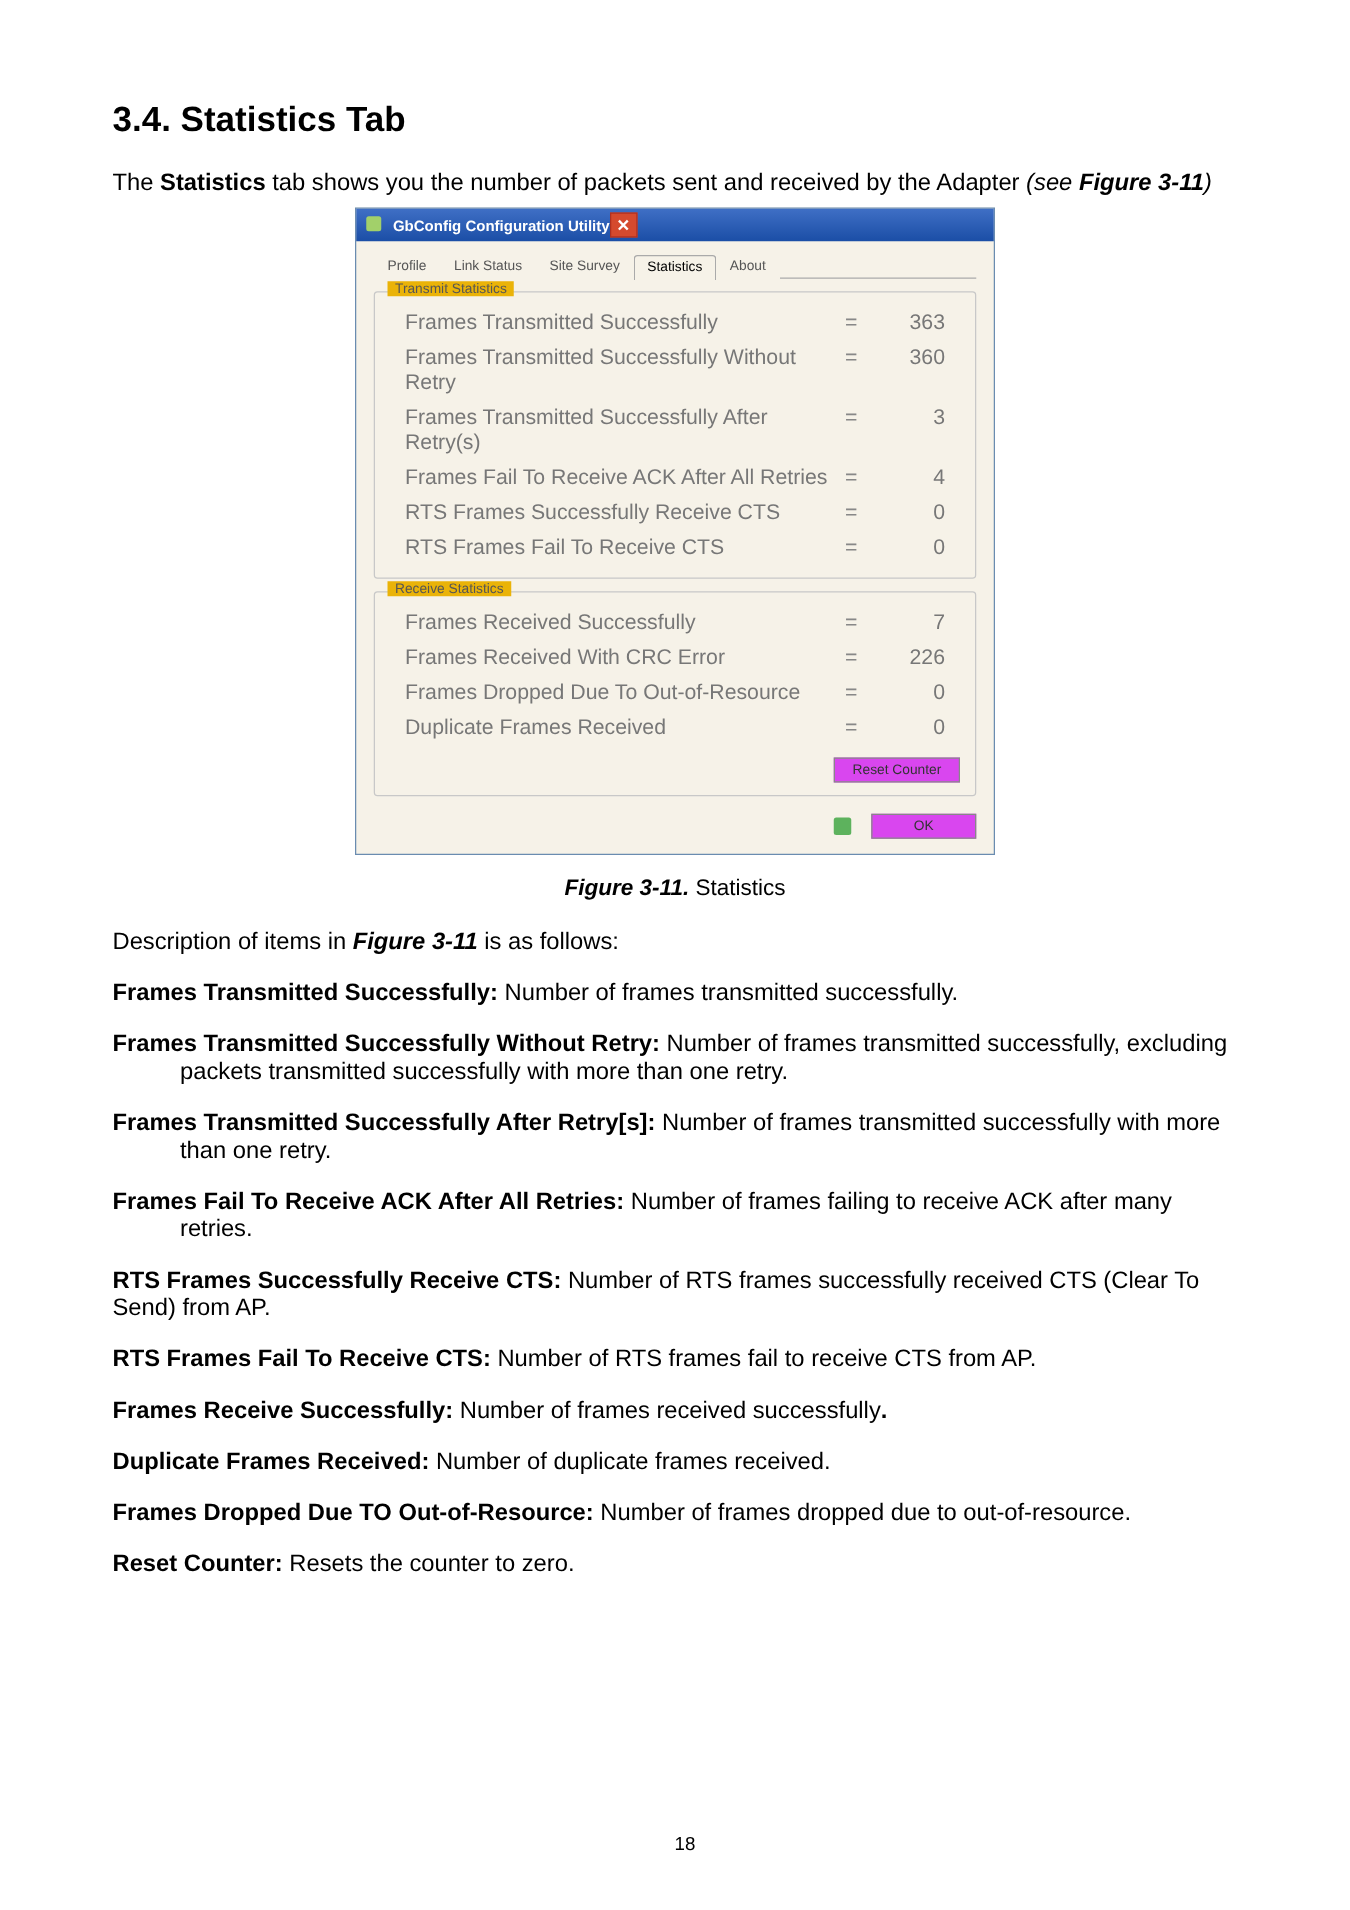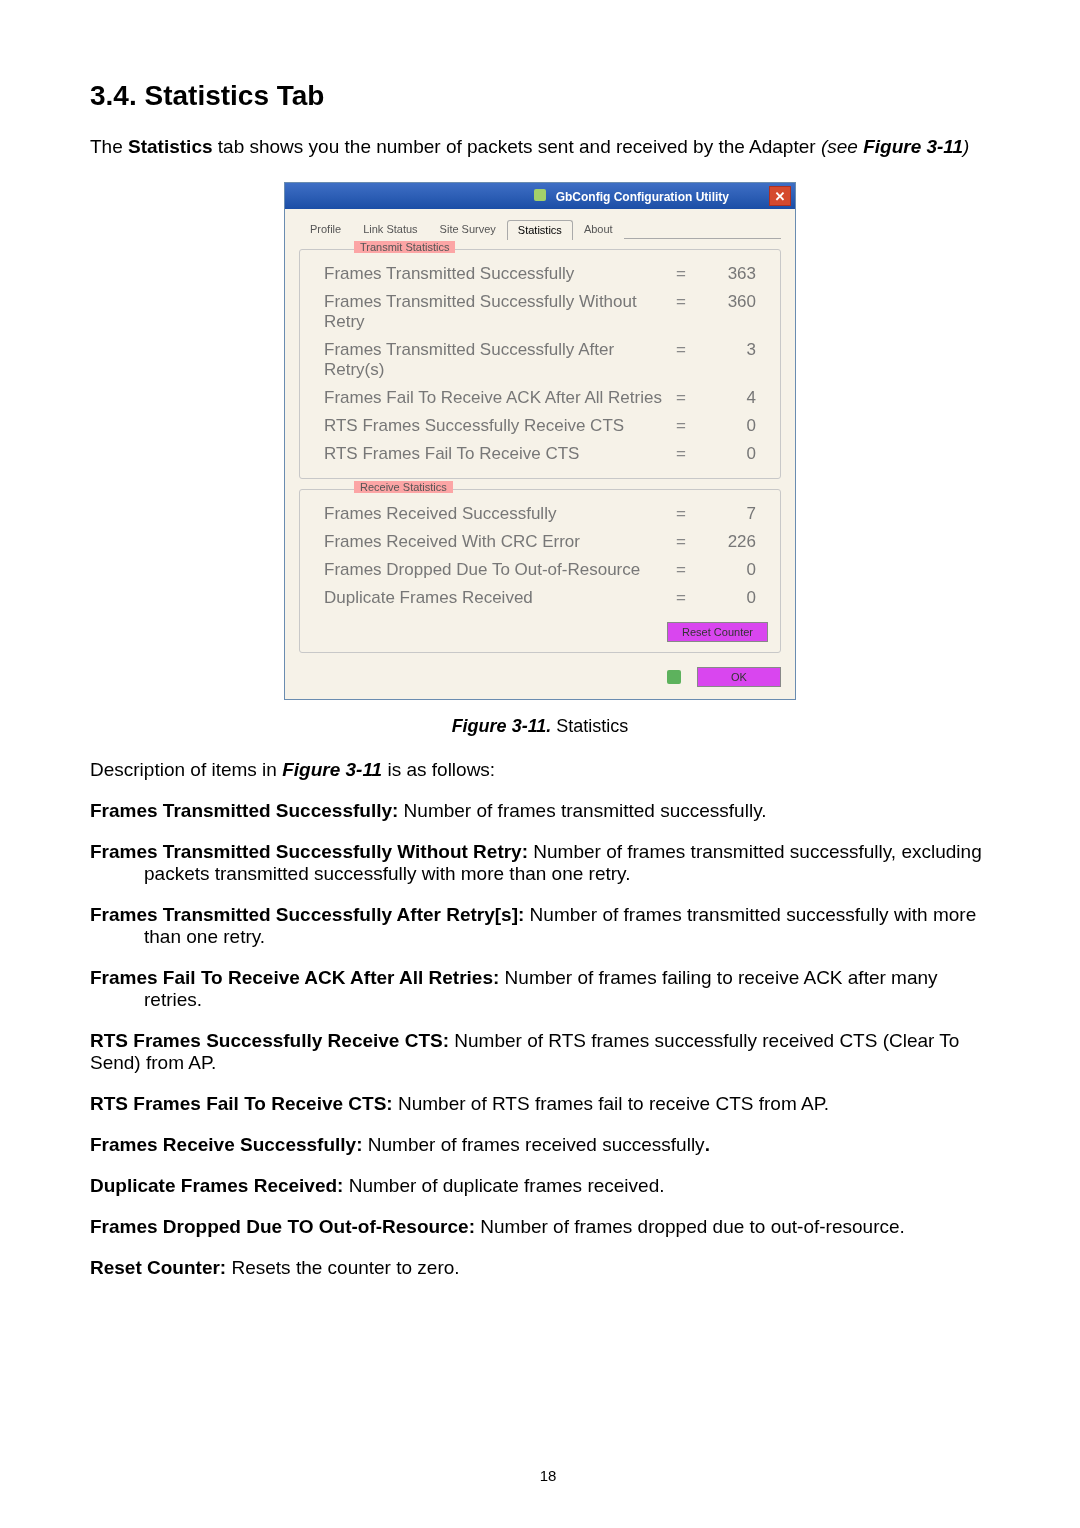"The Statistics tab shows you" .intro { margin-bottom: 24px -> 8px }
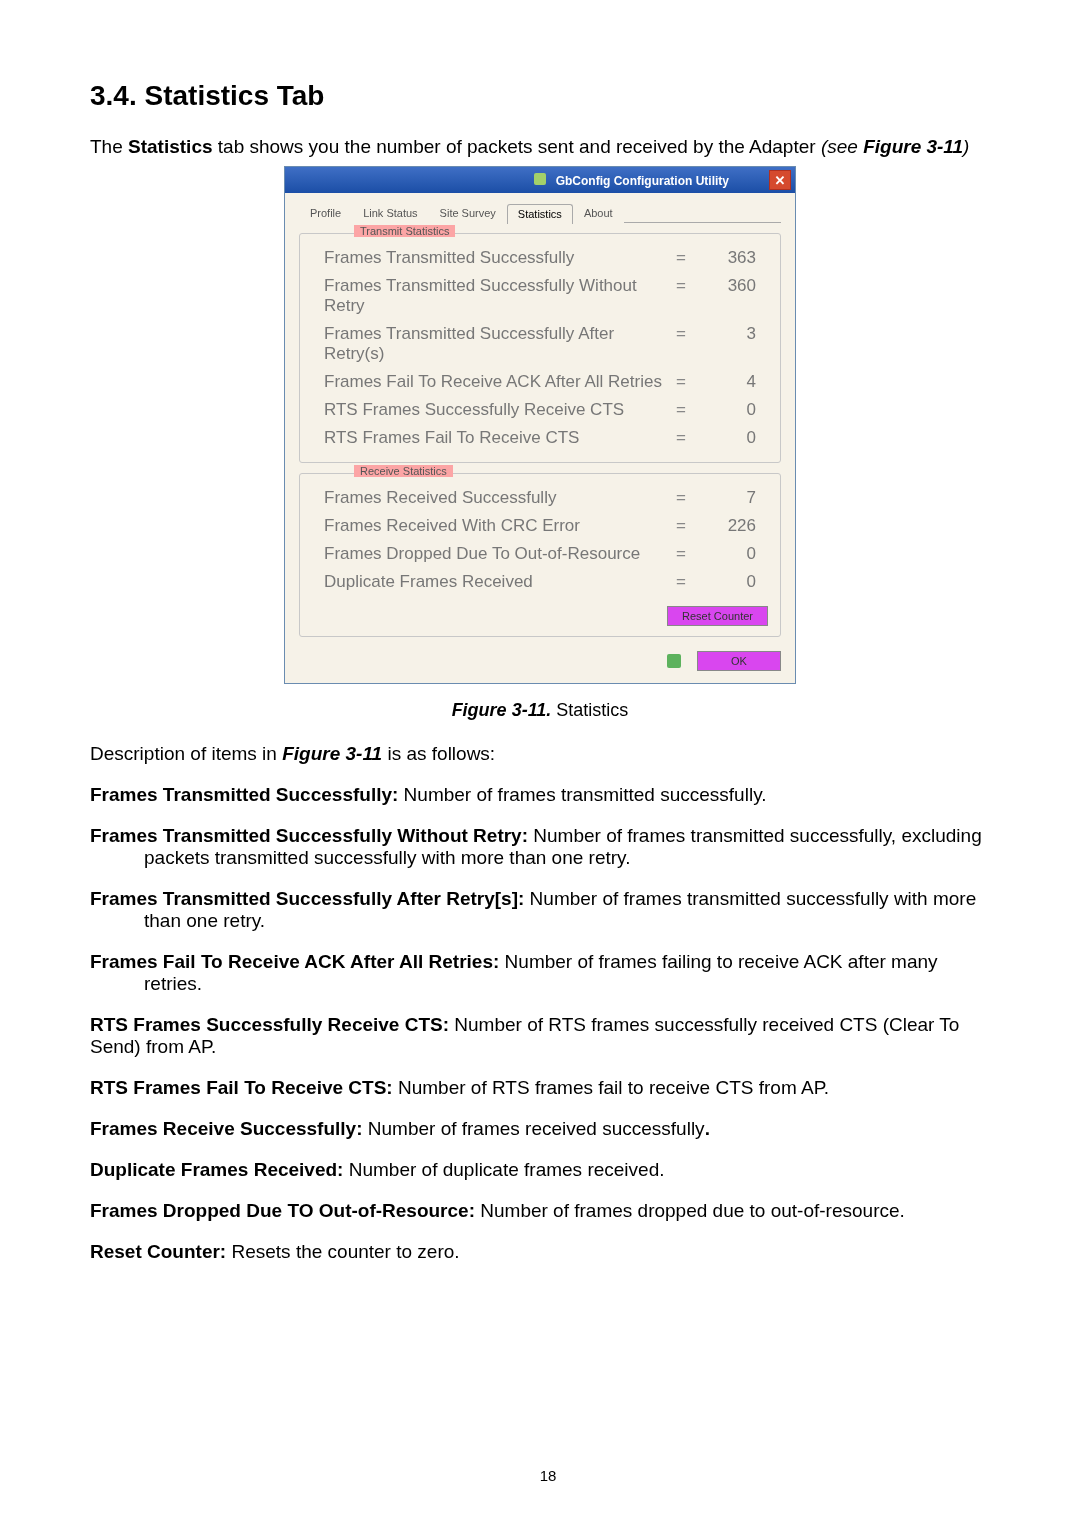"GbConfig Configuration Utility" .titlebar { gap: 40px -> none; justify-content: flex-end -> flex-start }
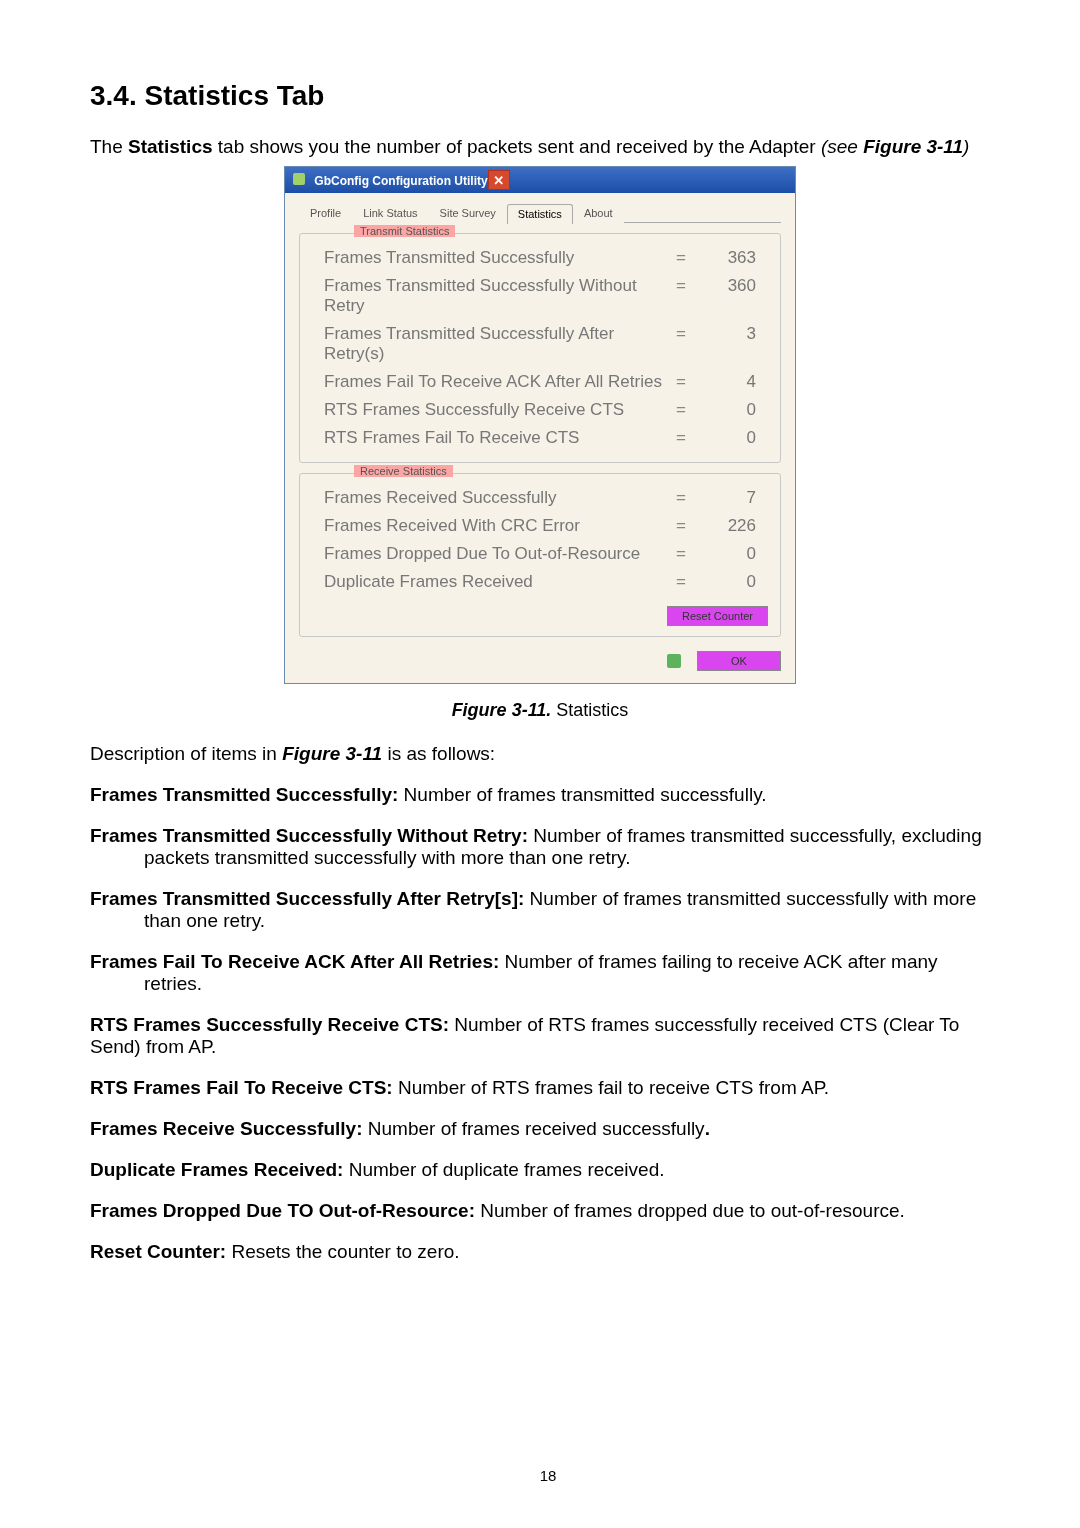"Transmit Statistics" .group .legend { background: #fca5a5 -> #eab308; margin-left: 44px -> none }
